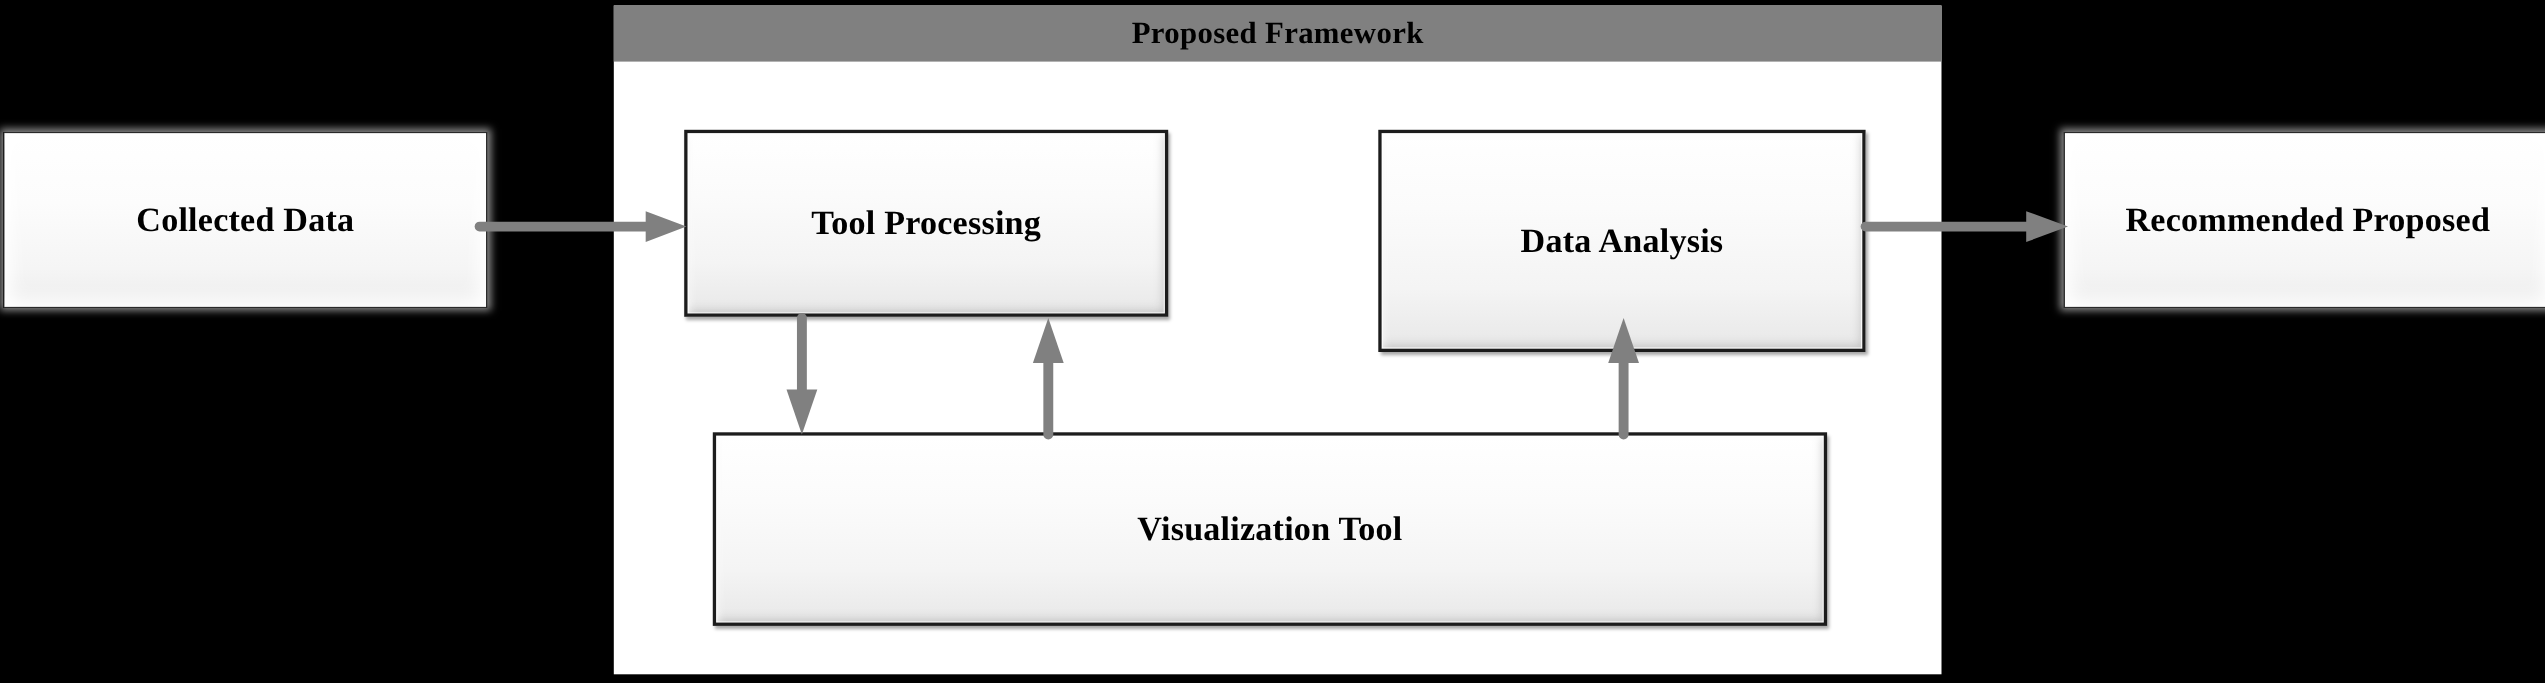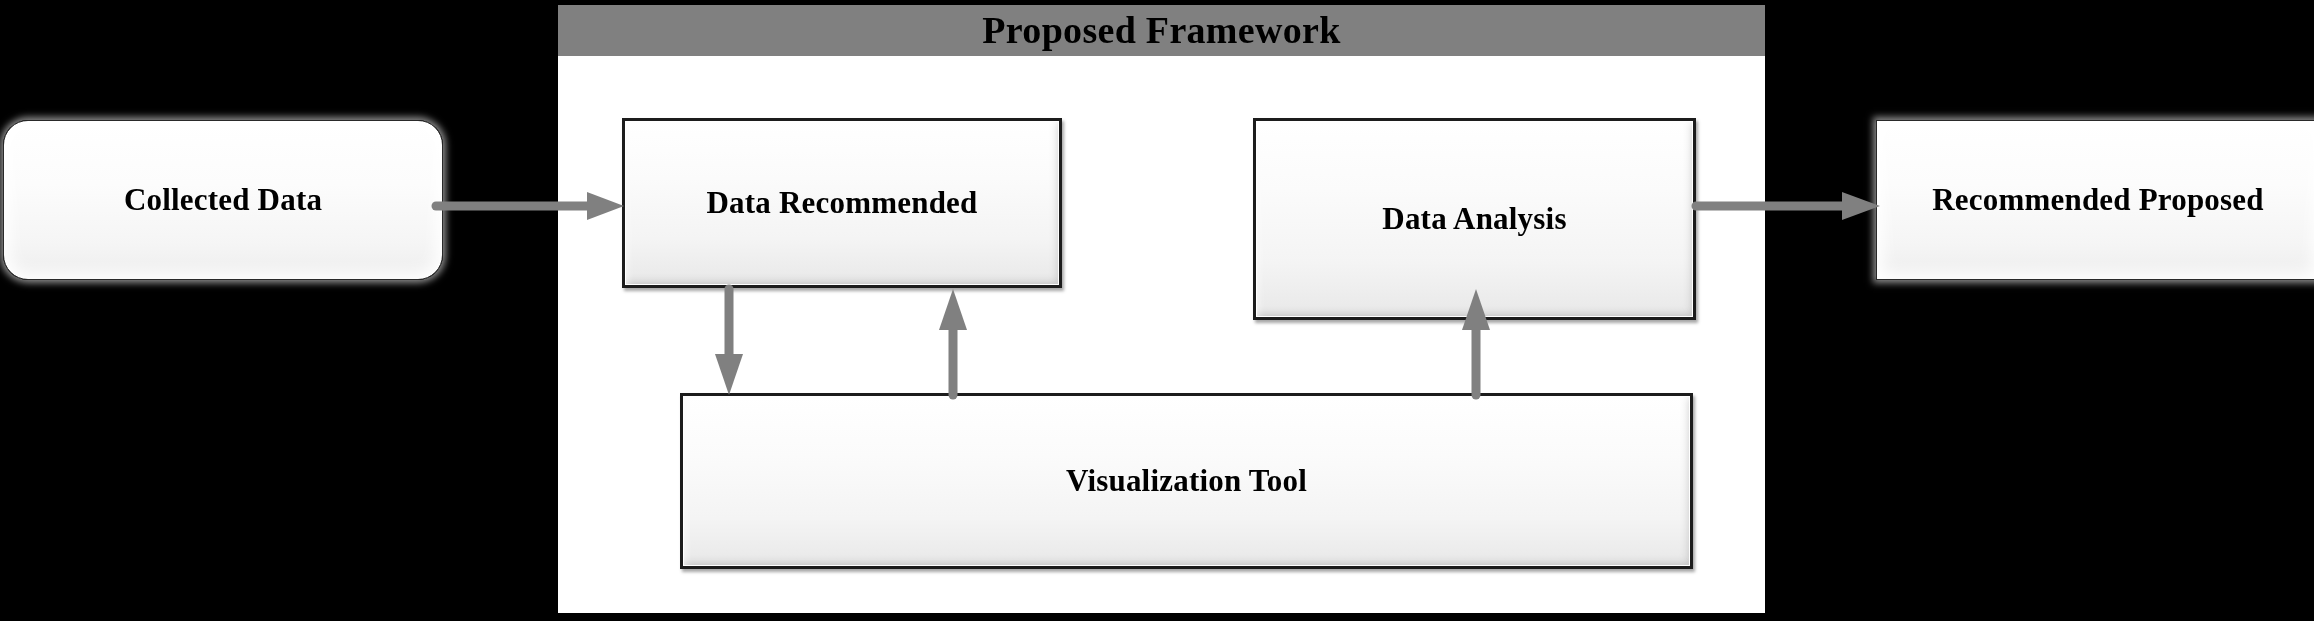"Proposed Framework" .panel-title-text { font-size: 38px -> 28px }
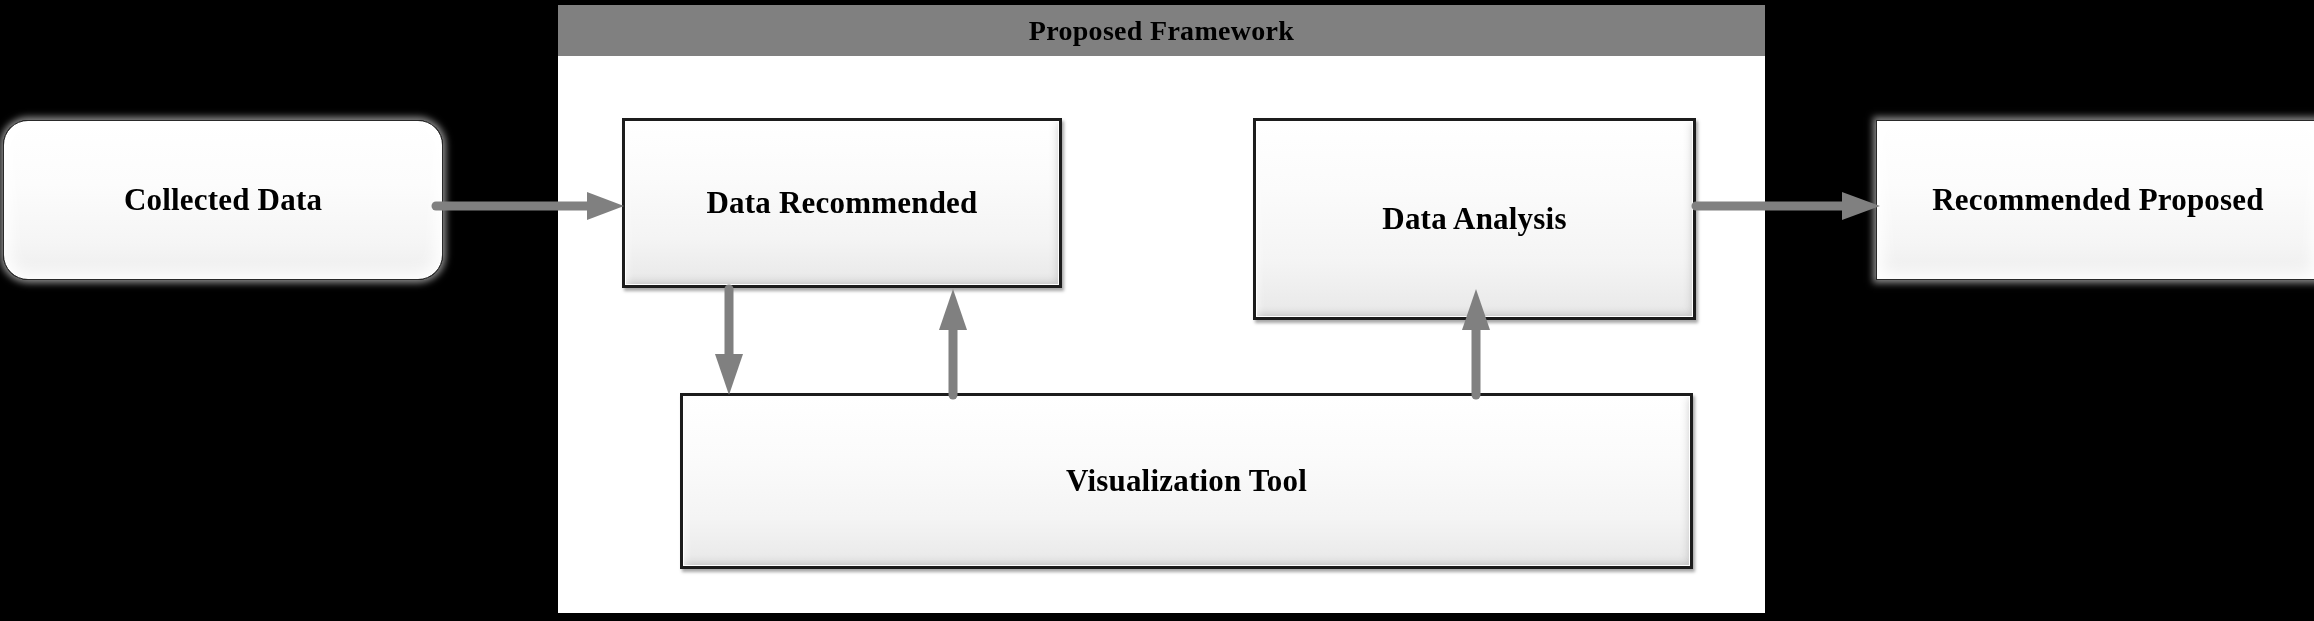"Collected Data" #node-collected { border-radius: 25px -> none }
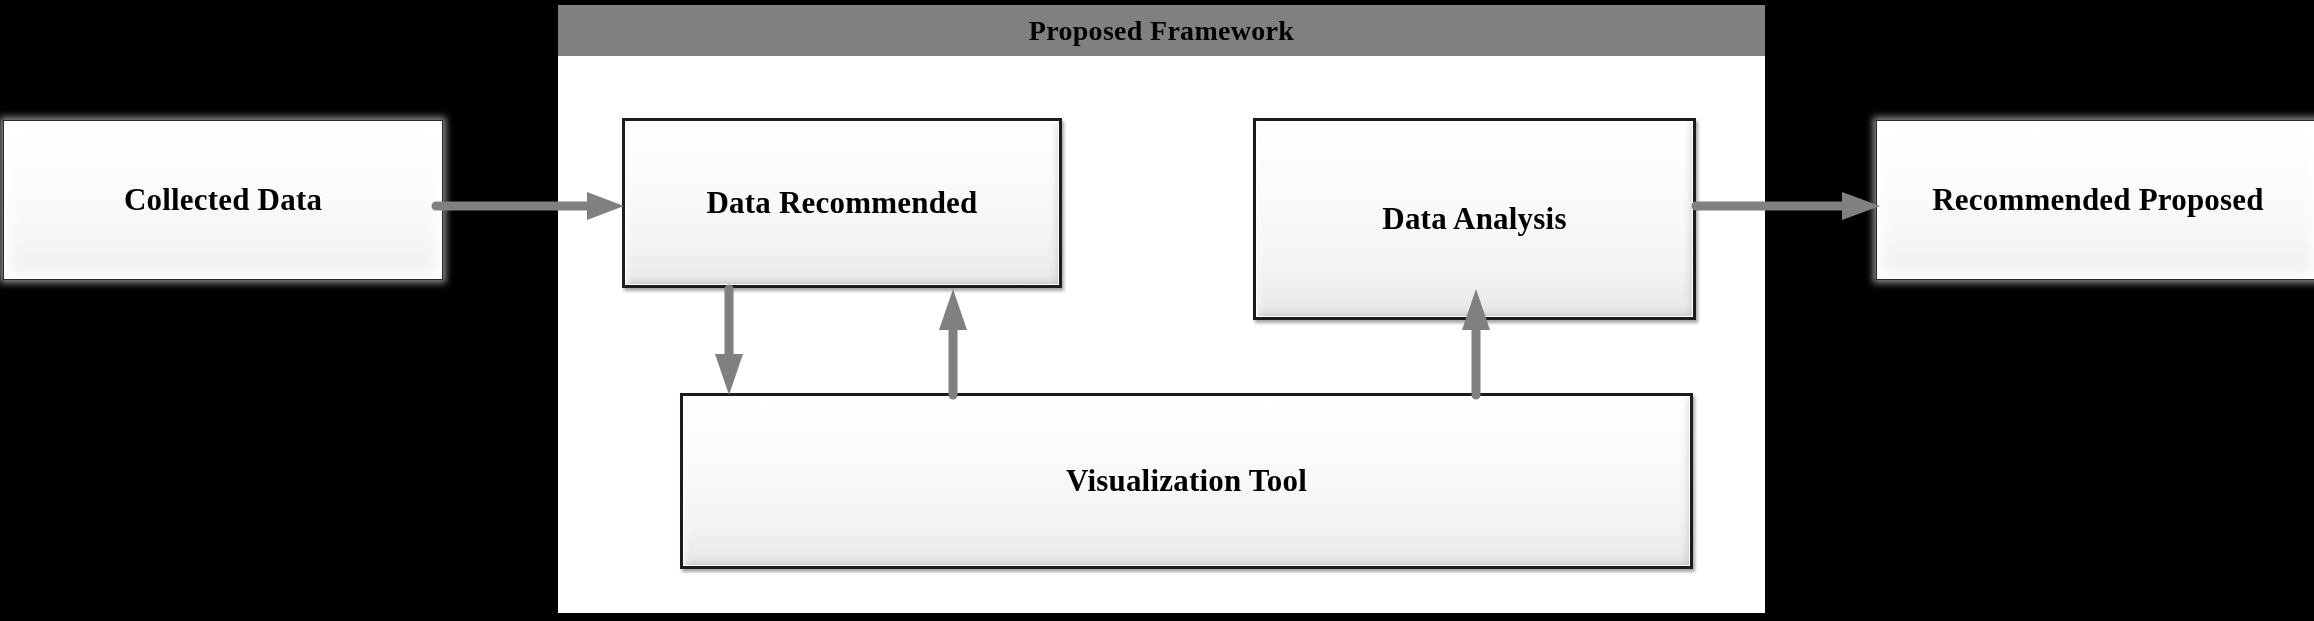"Data Recommended" span.node-label { text: Data Recommended -> Tool Processing }
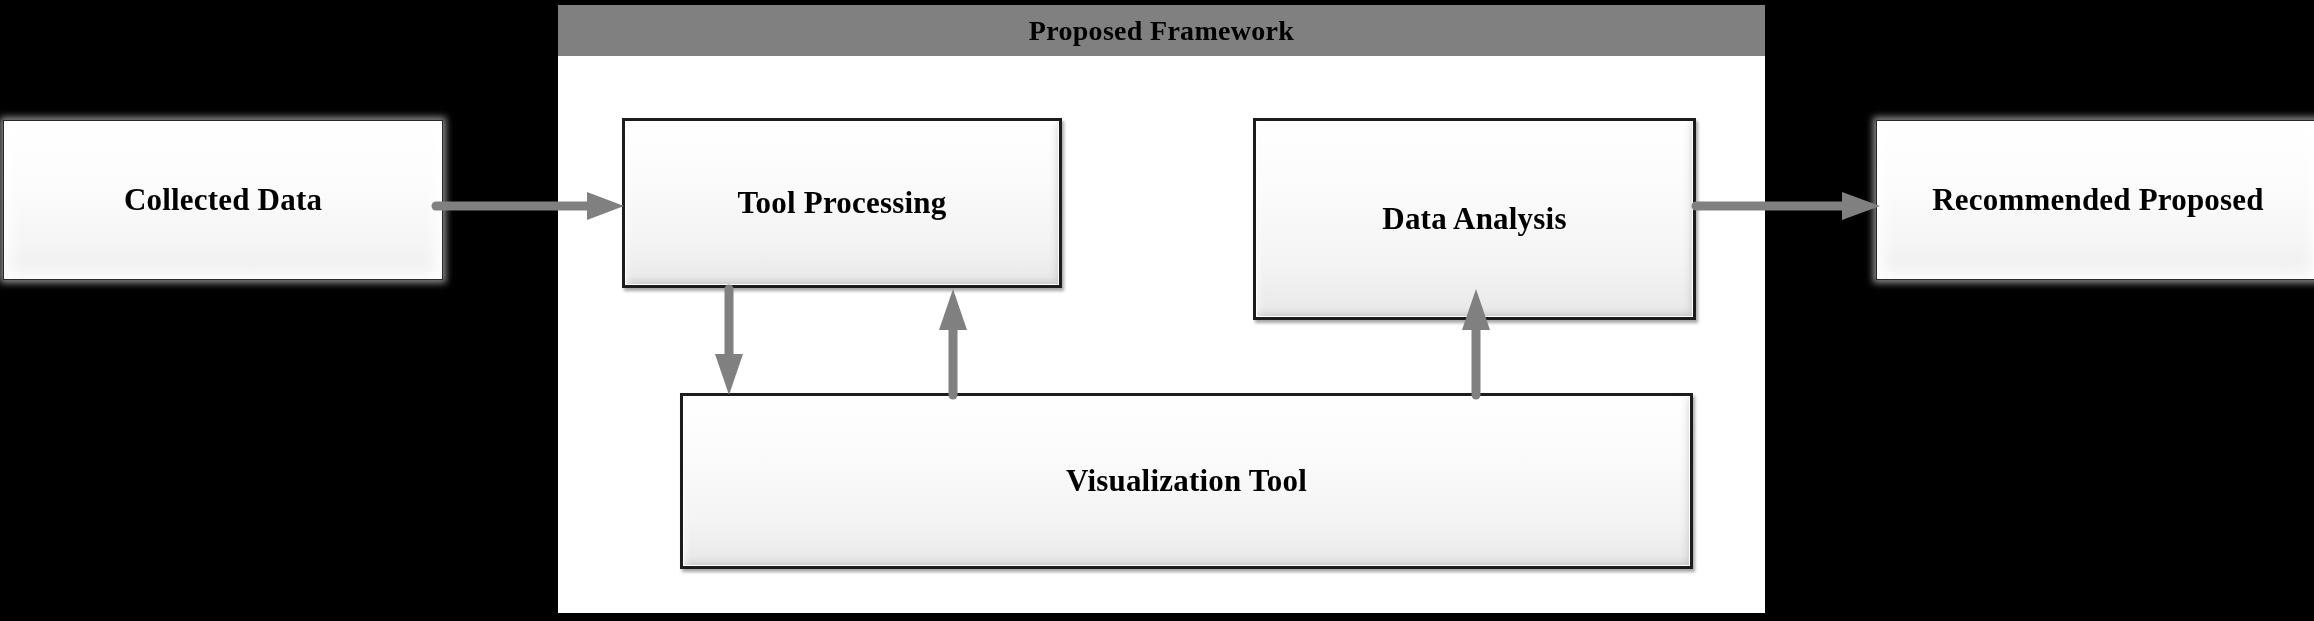"Visualization Tool" #node-visualization { left: 680px -> 648px }
